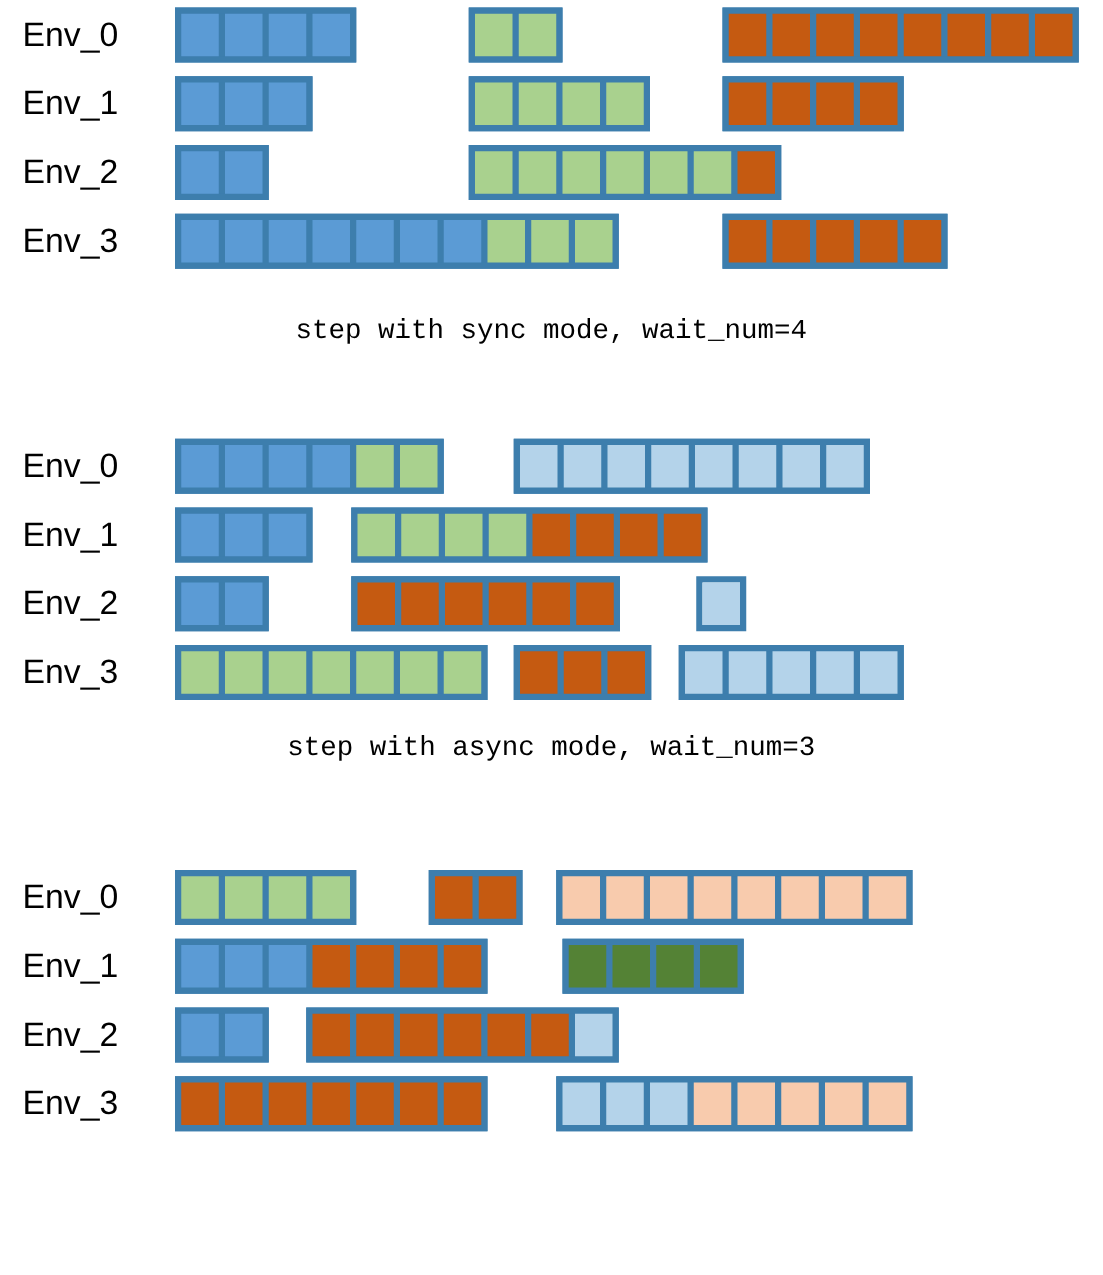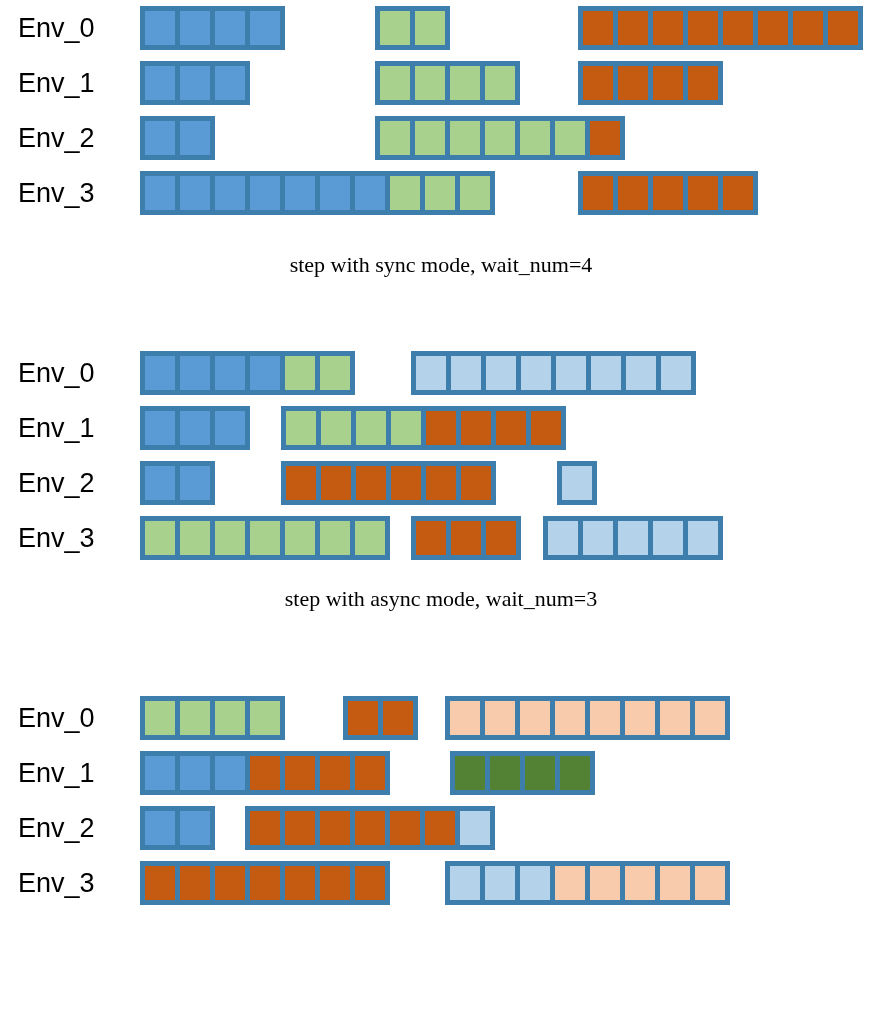"step with sync mode, wait_num=4" .caption { font-family: Liberation Serif, serif -> Liberation Mono, monospace }
